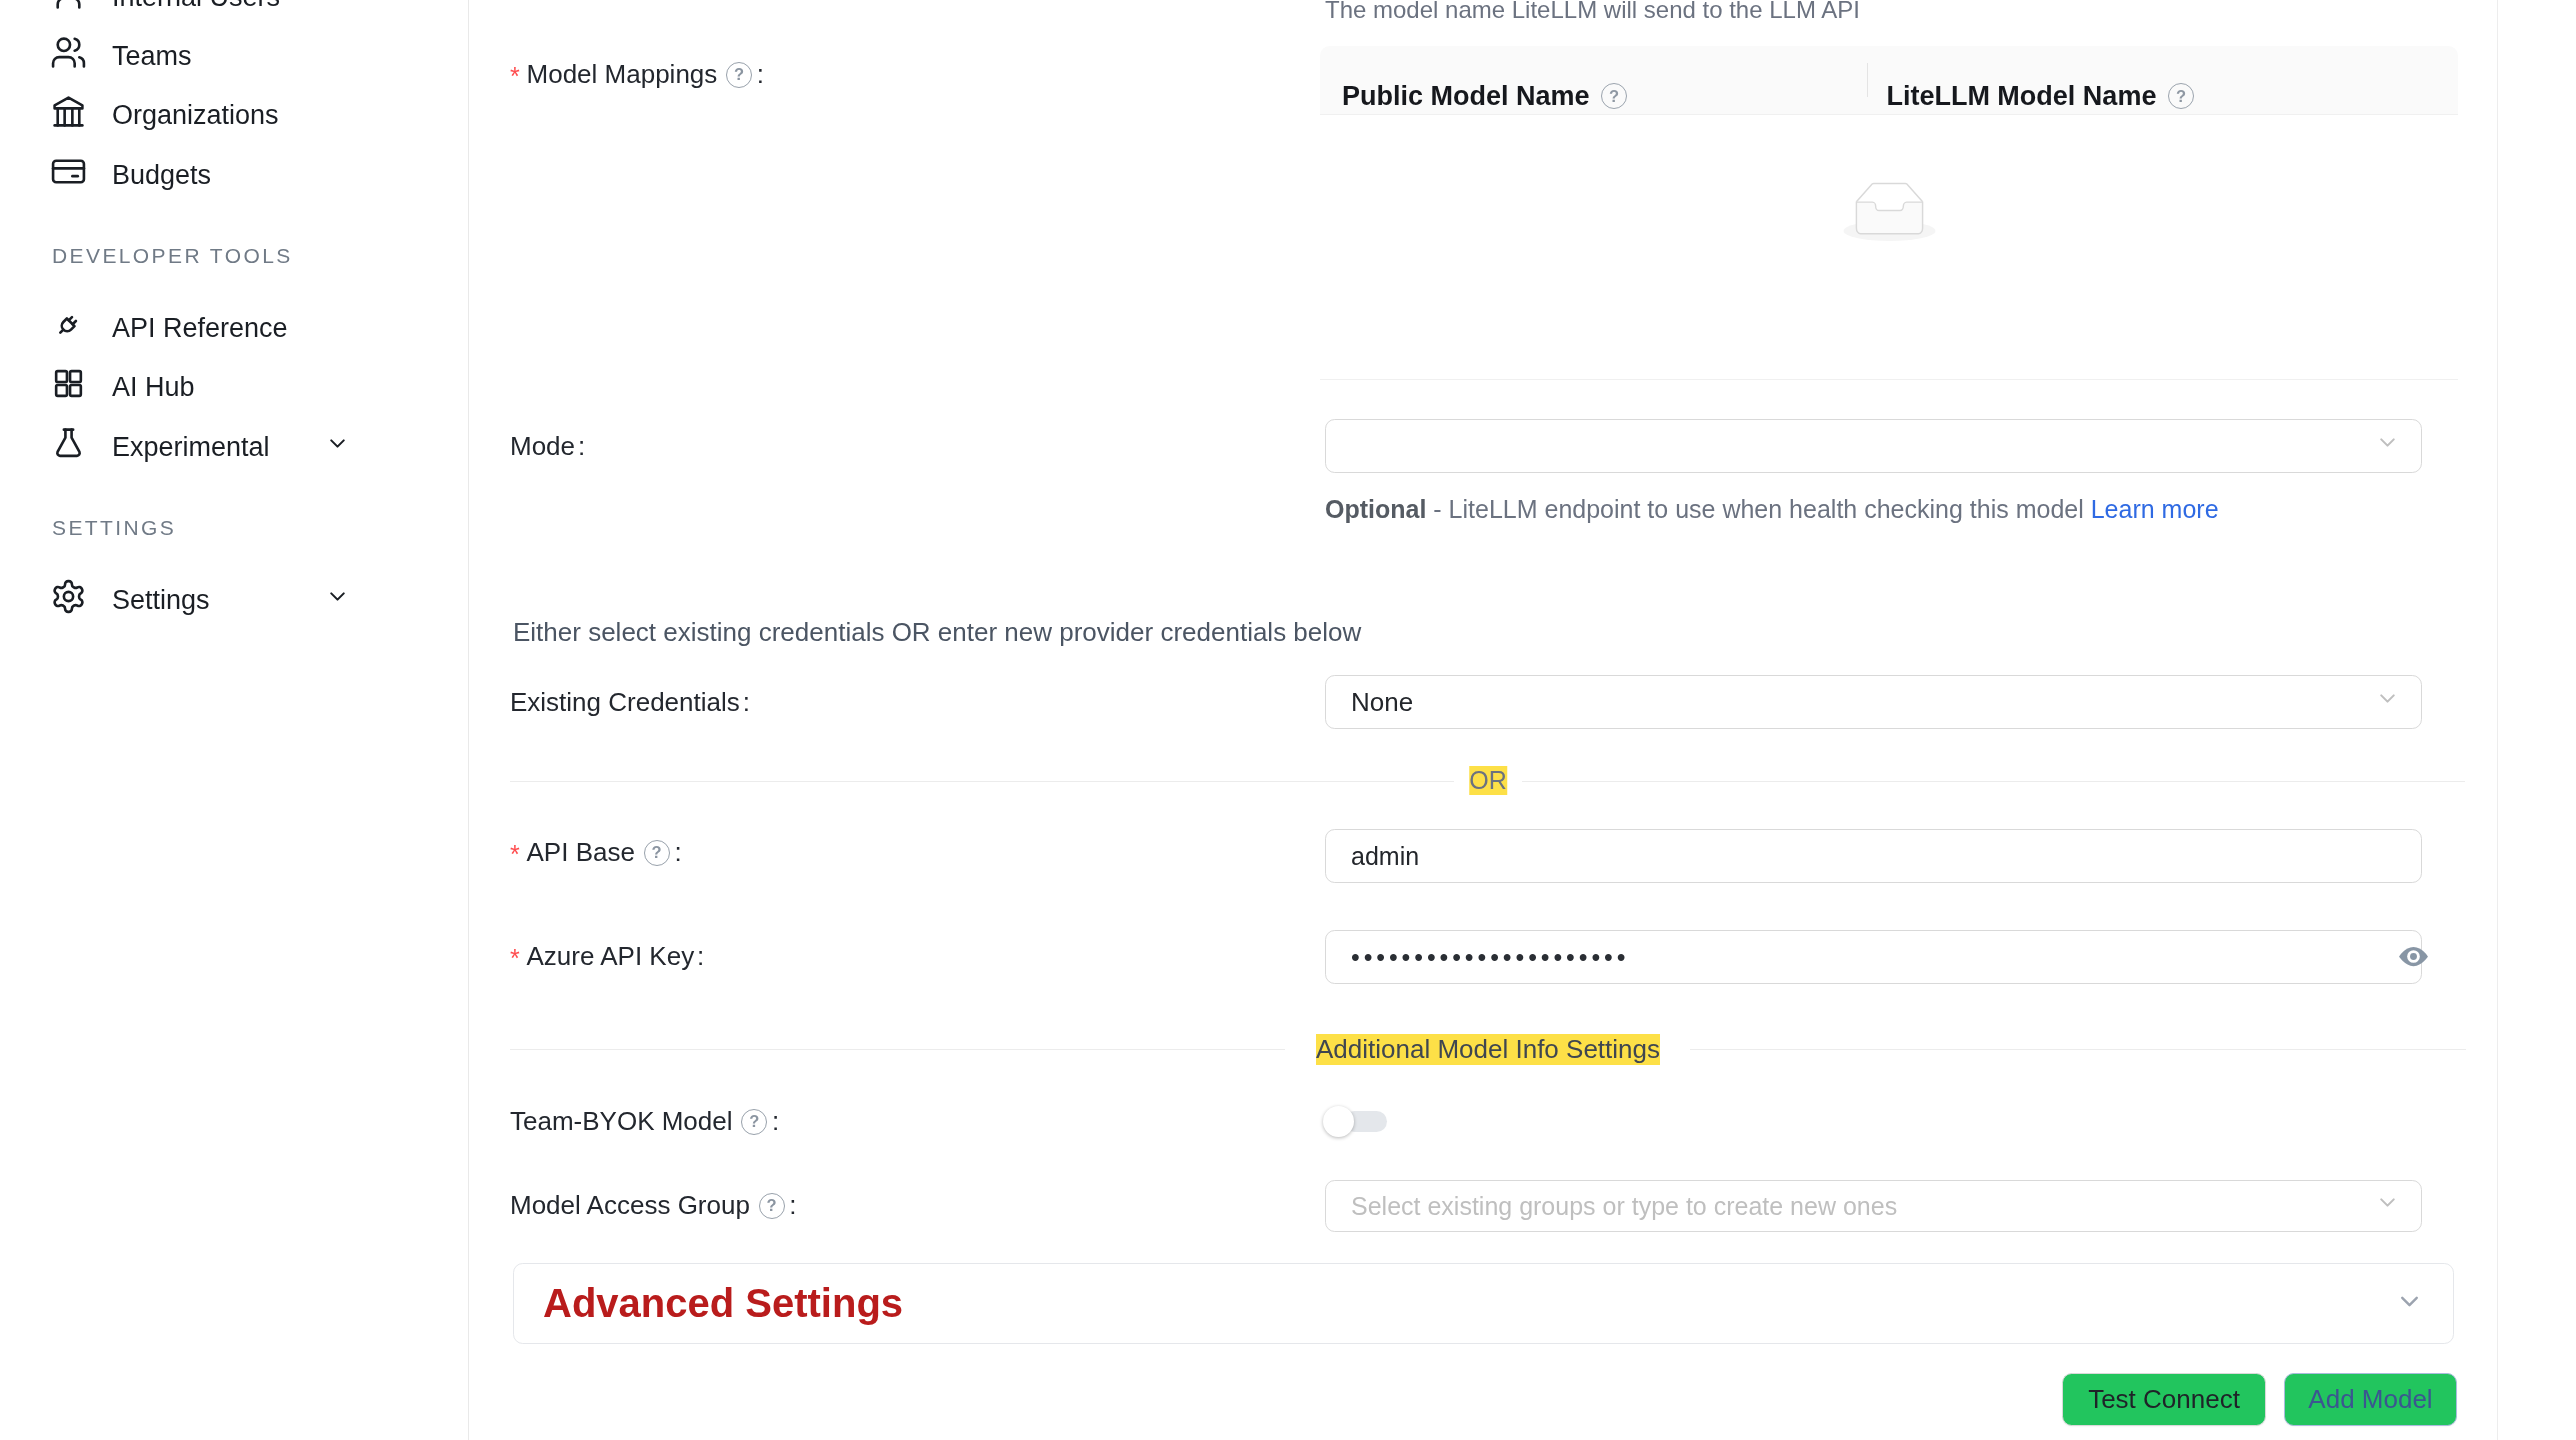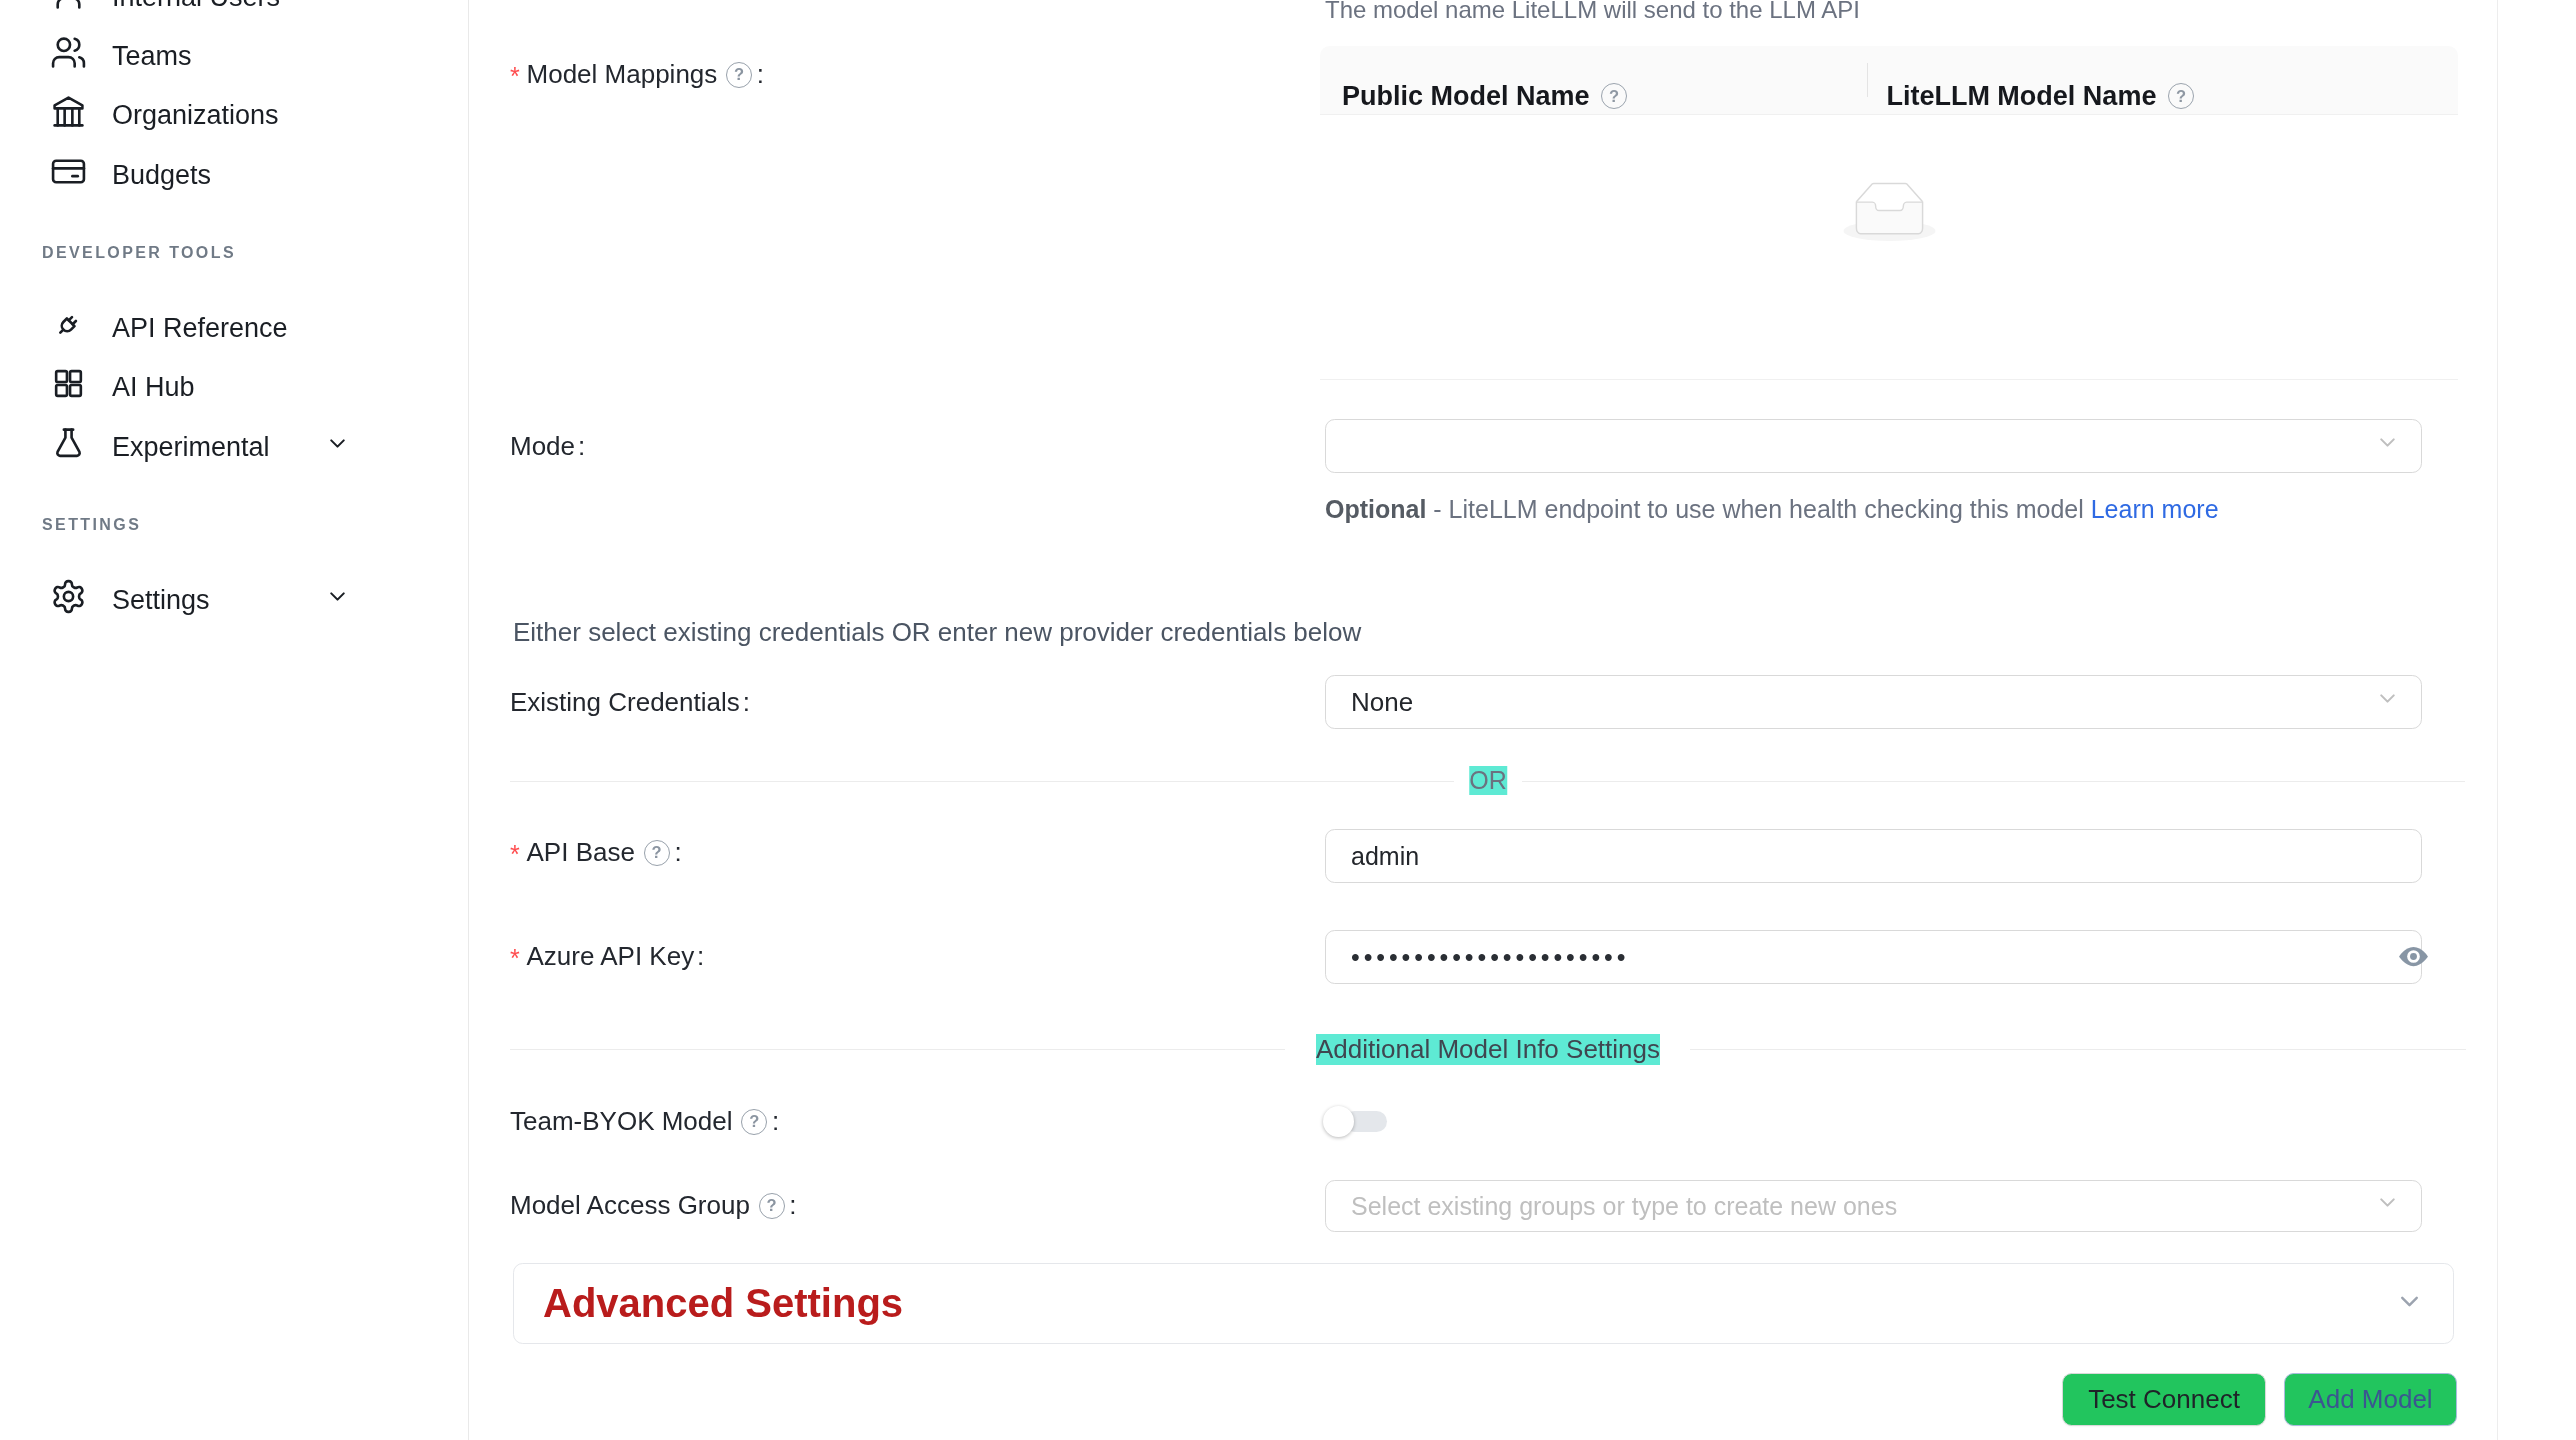"DEVELOPER TOOLS" .side-section { font-size: 16px -> 21px; font-weight: 700 -> 400; left: 42px -> 52px }
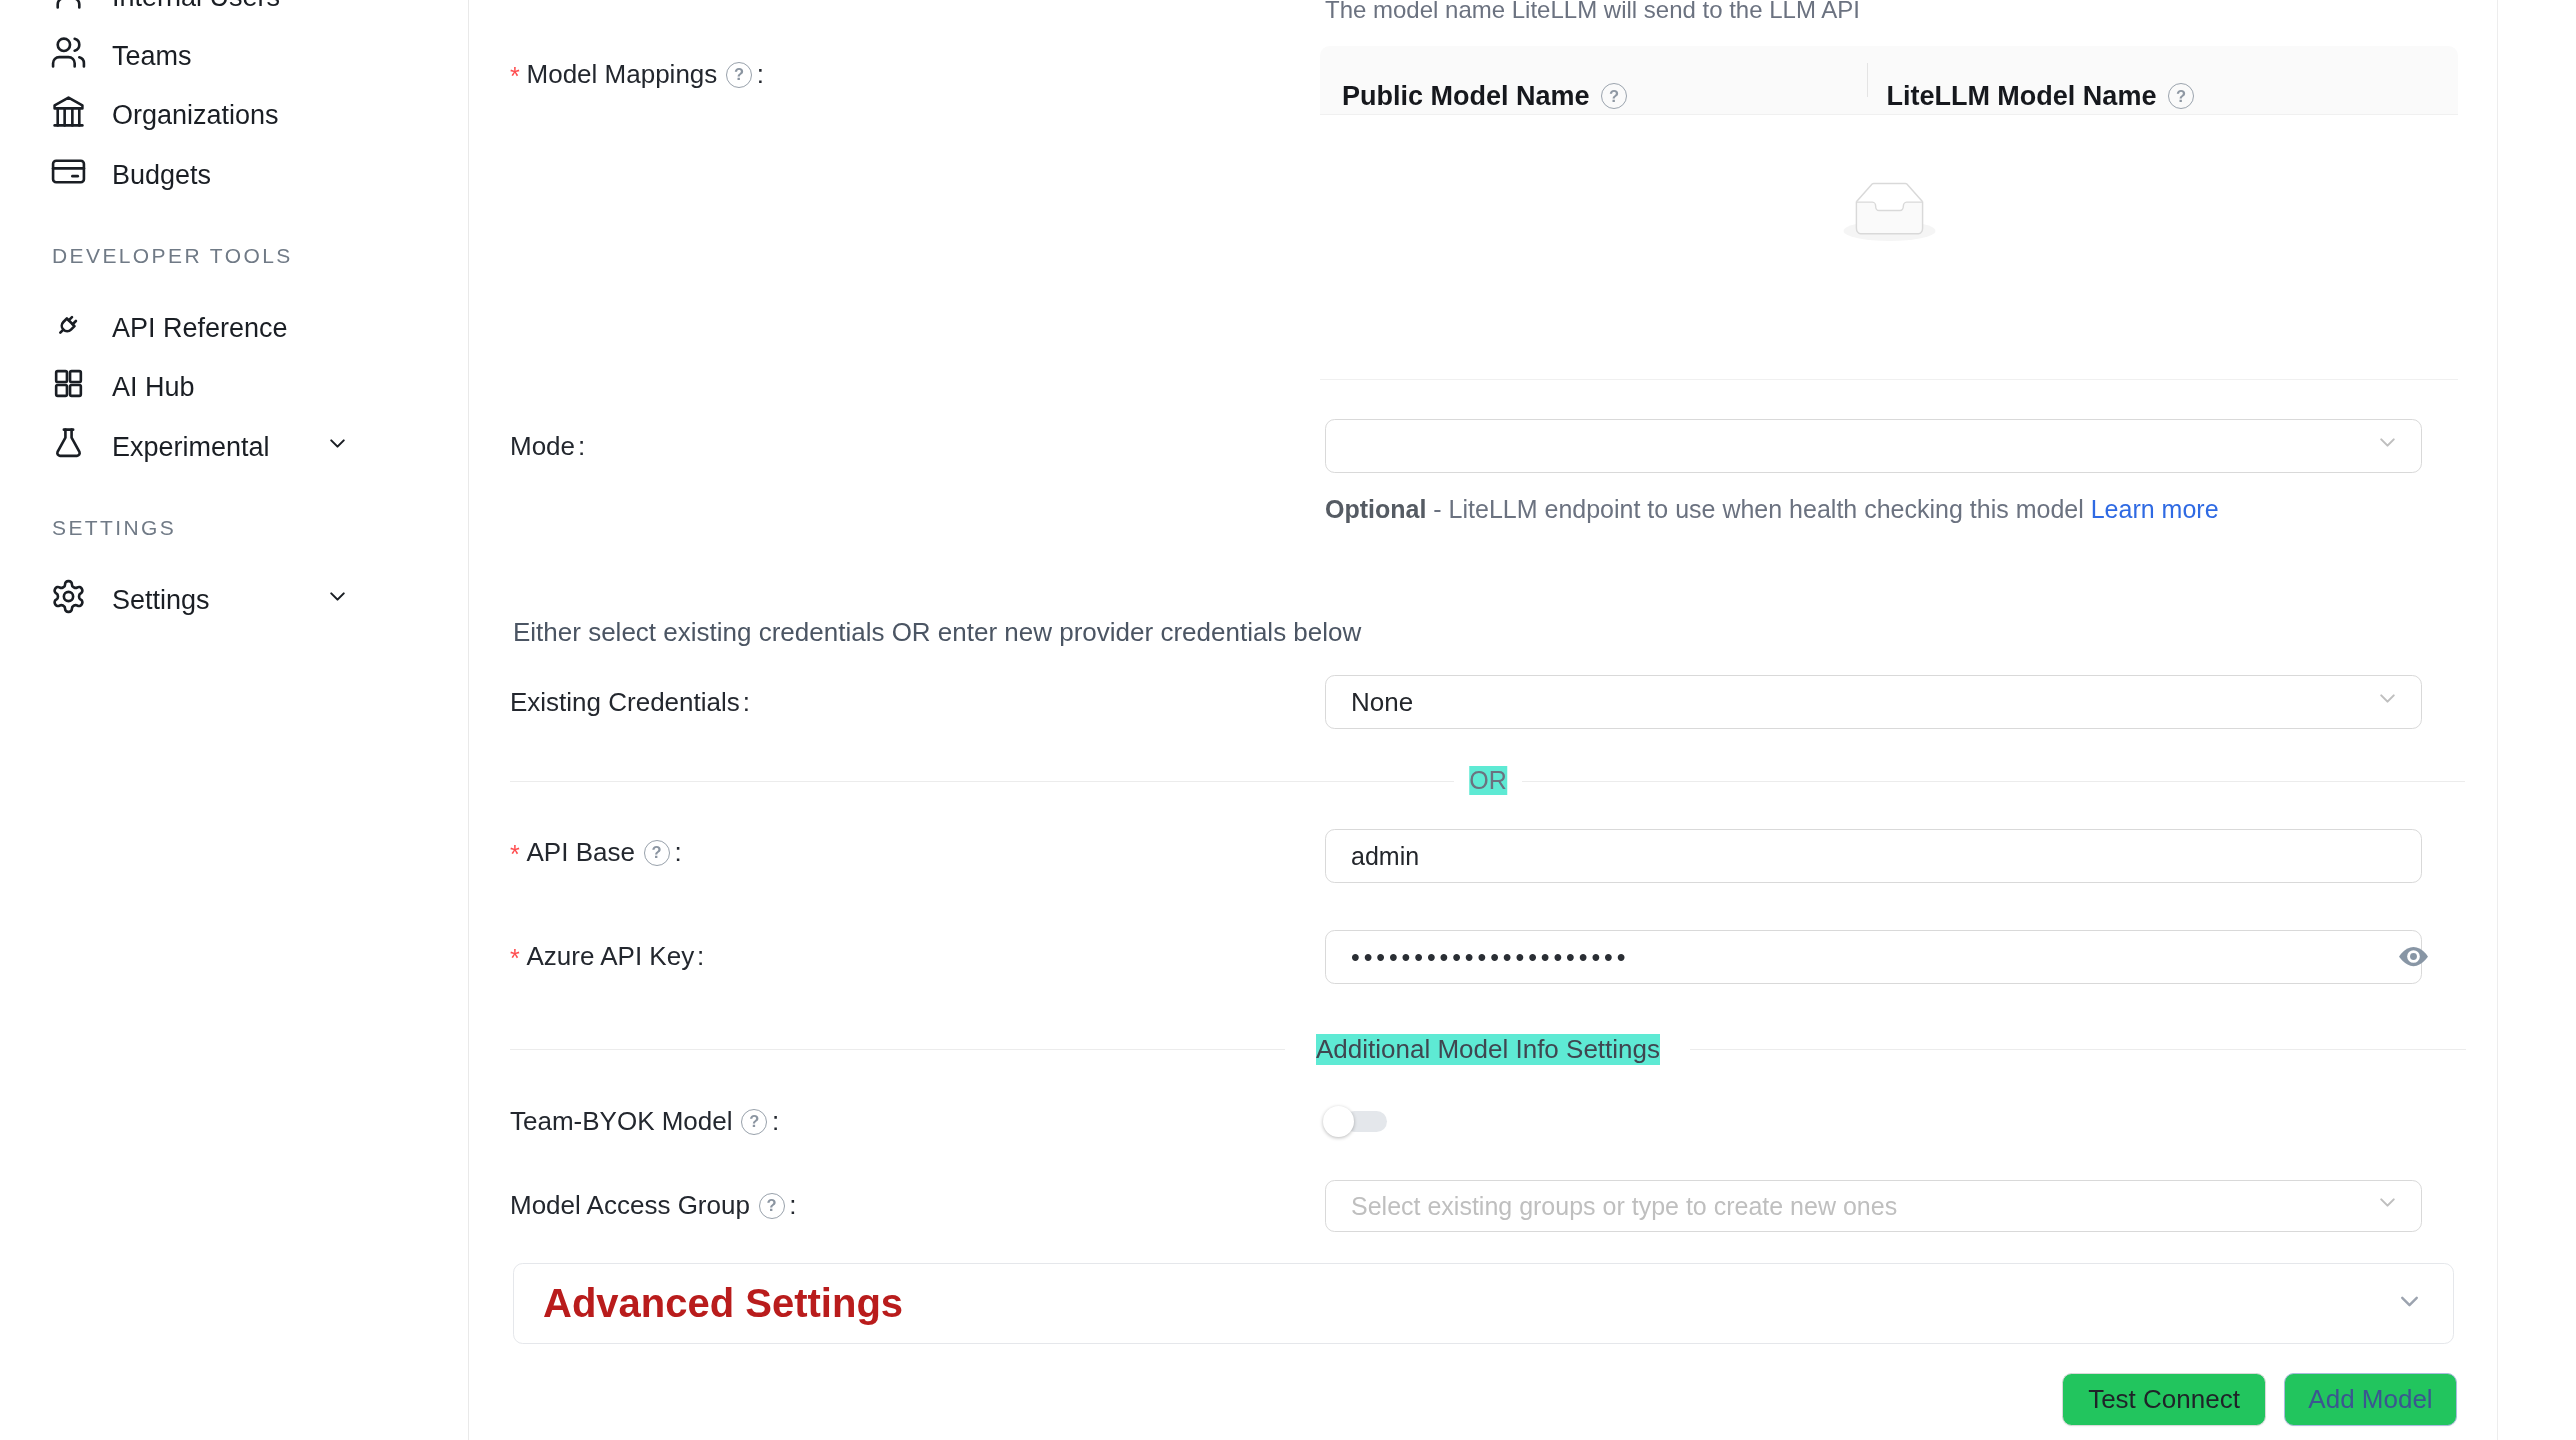"OR" .div-label { background: #5eead4 -> #fde047 }
